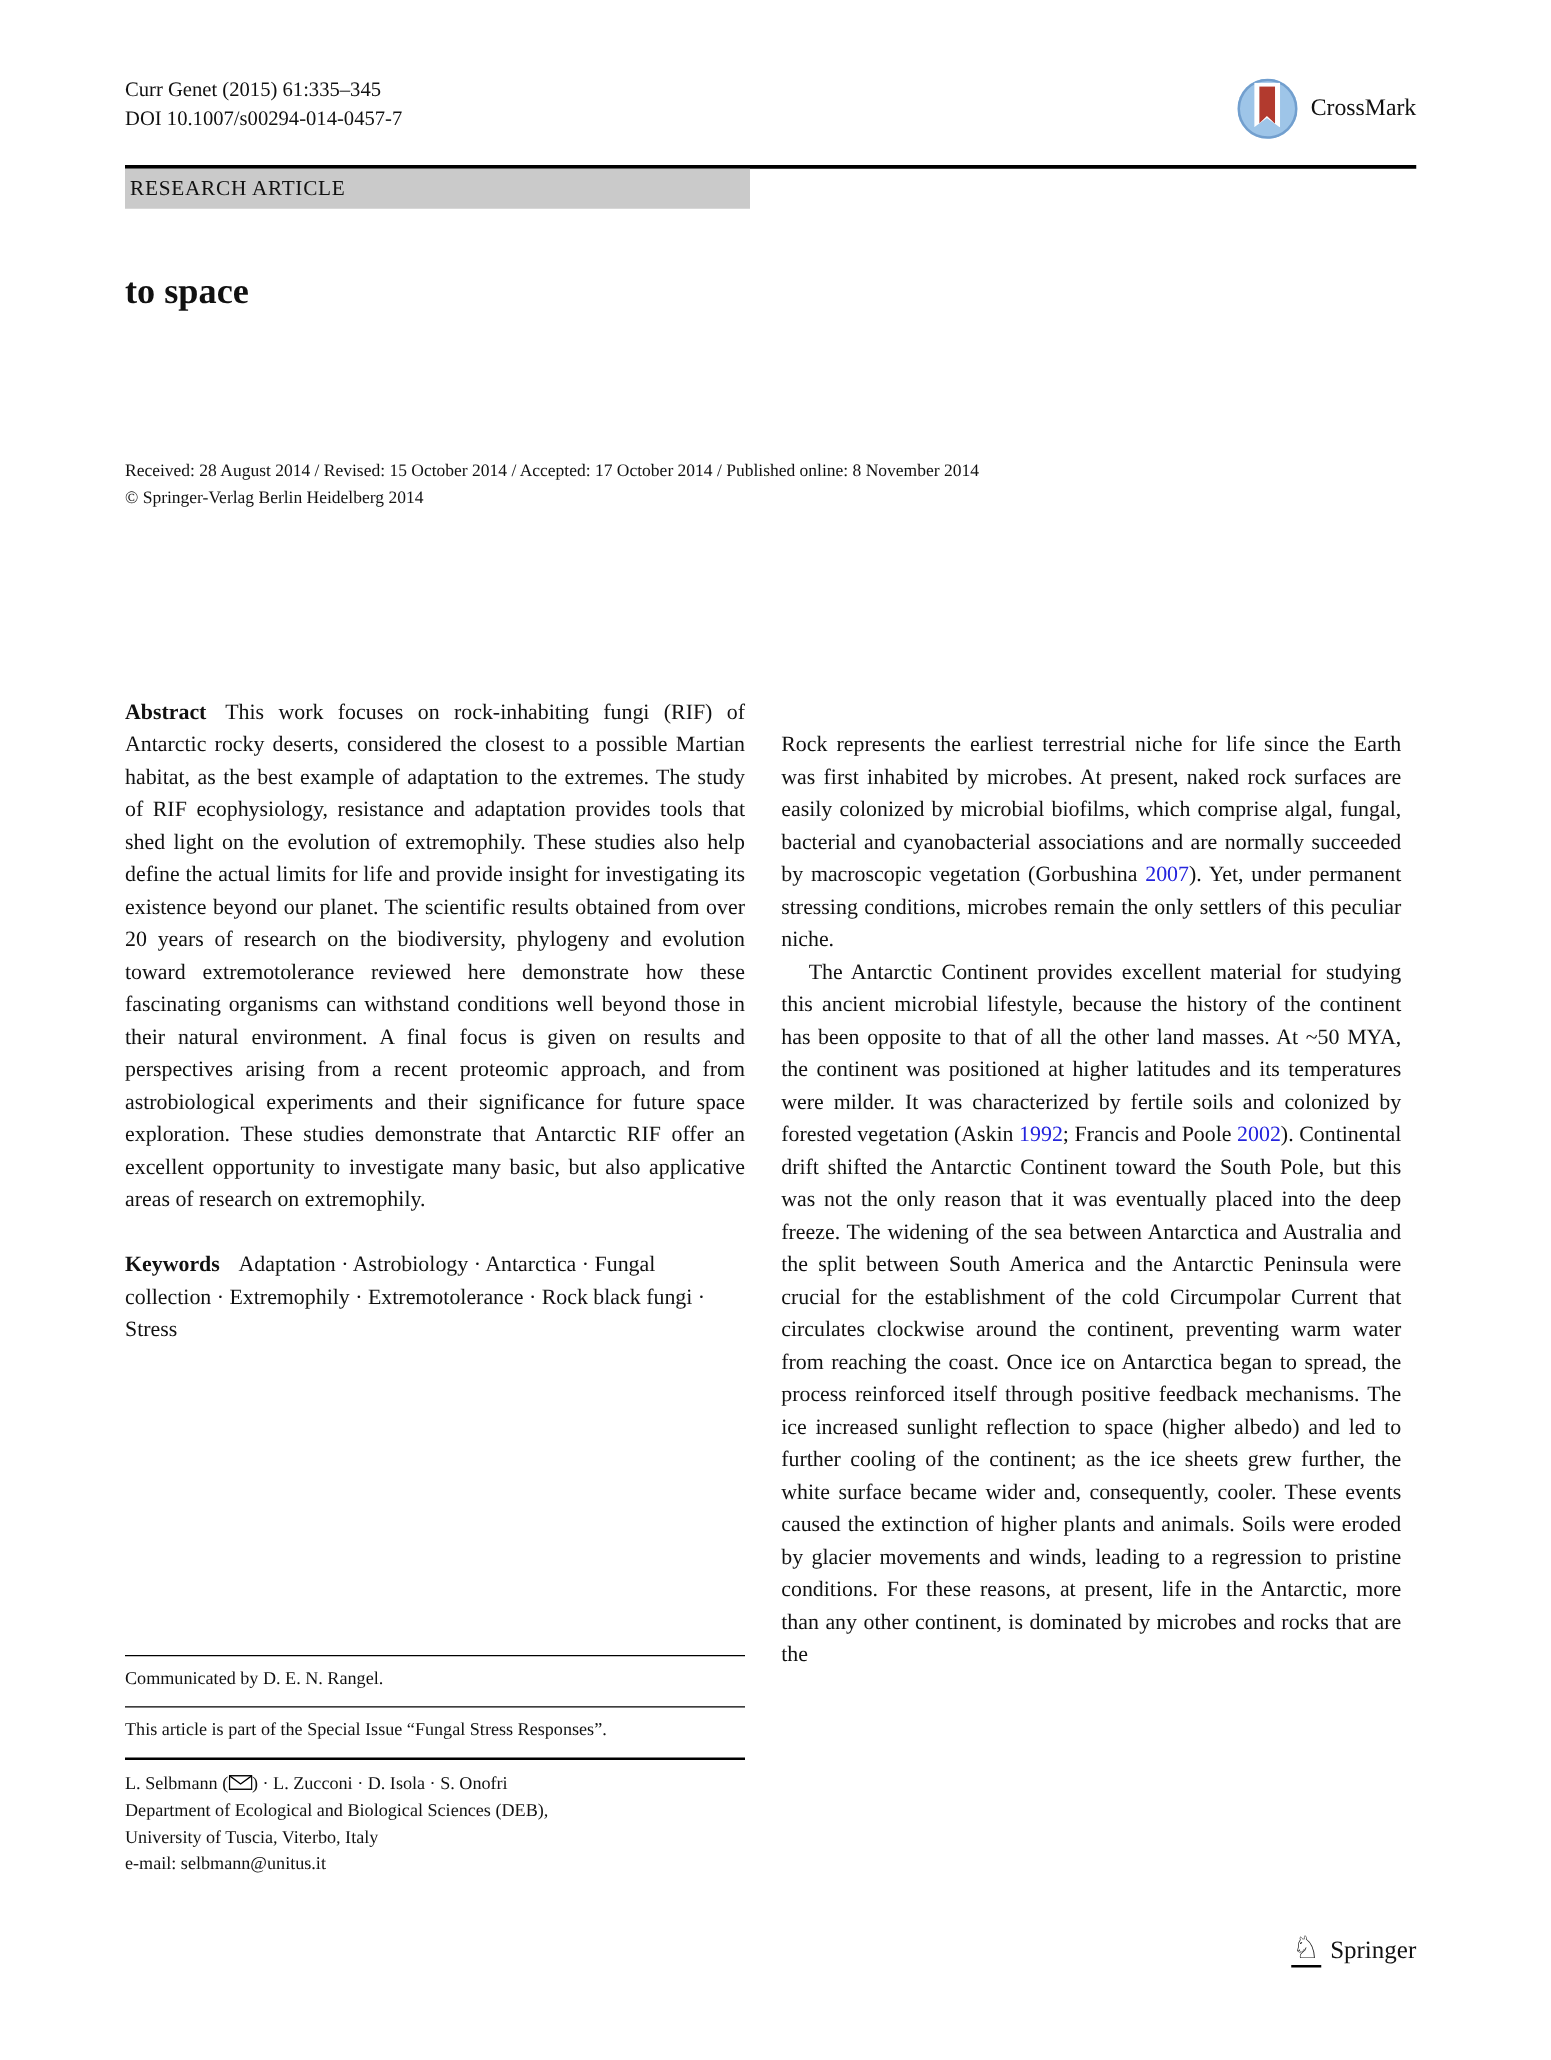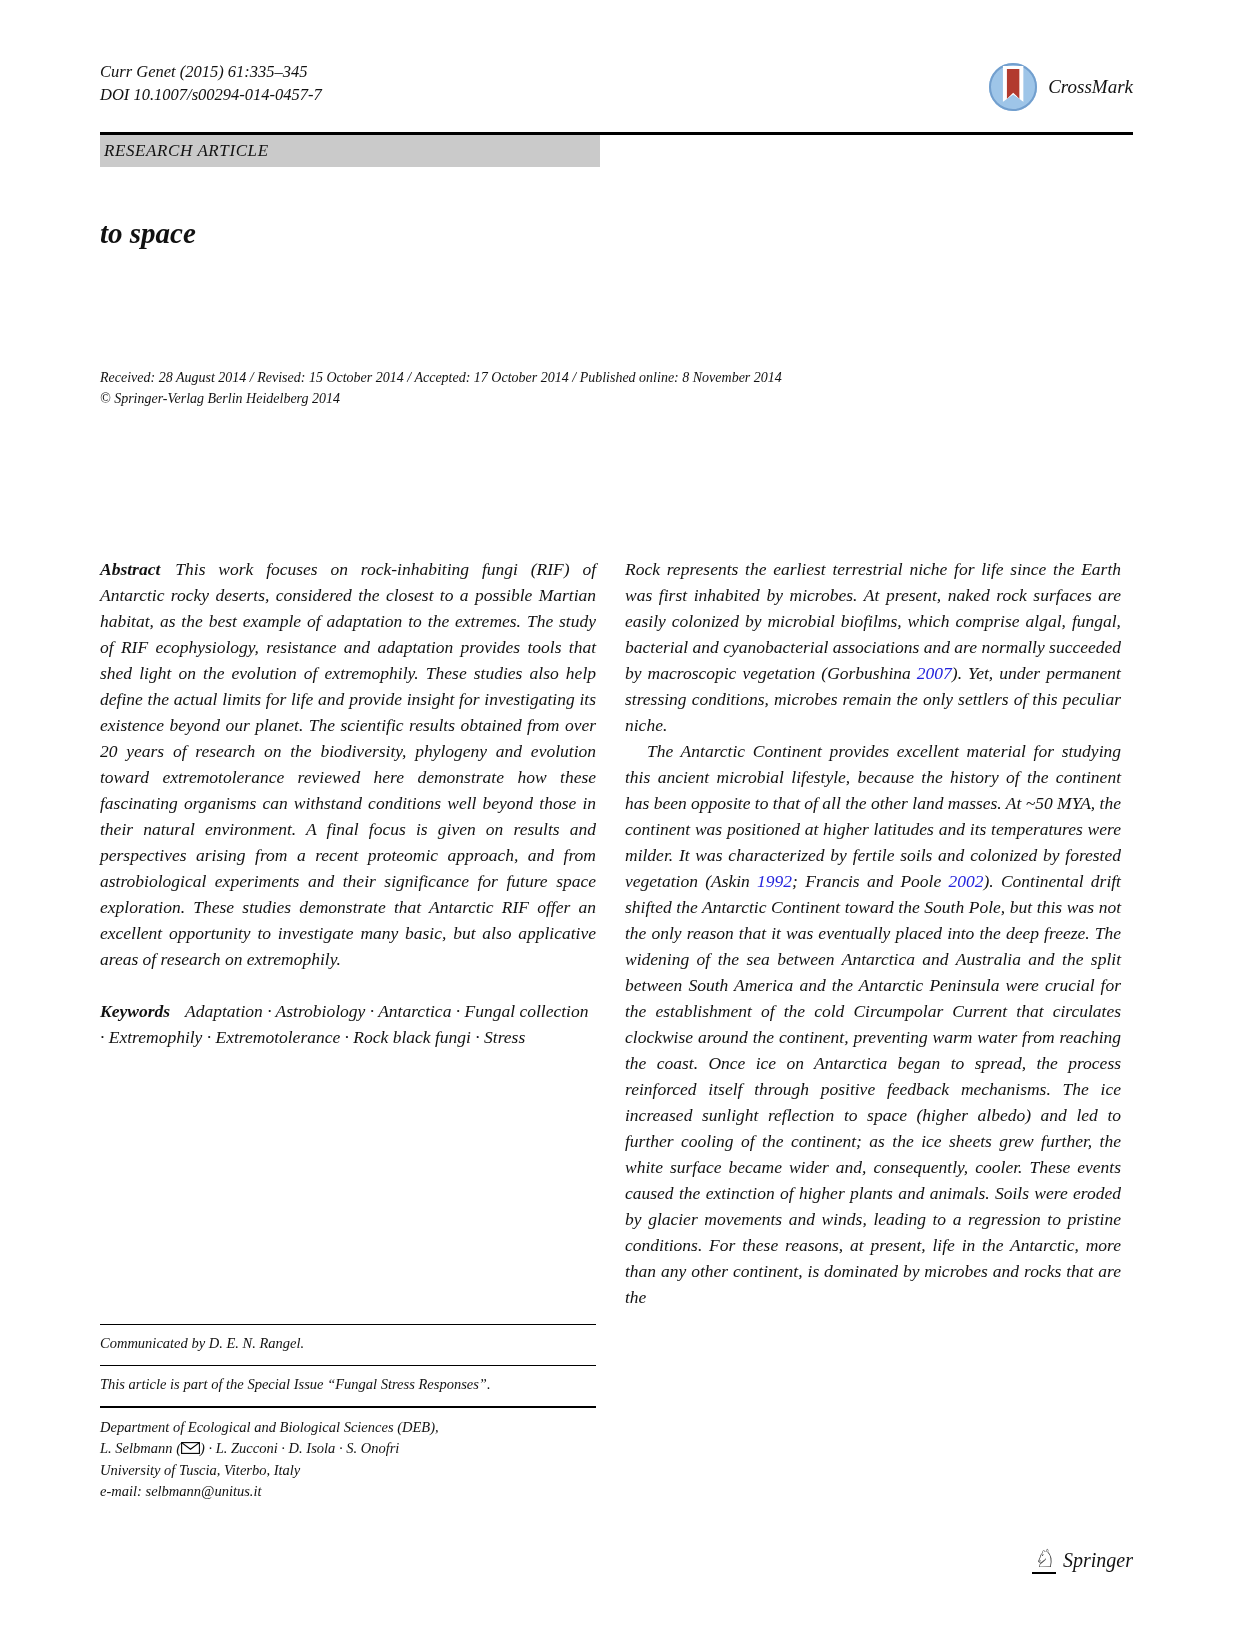"Curr Genet (2015) 61:335–345" .page { font-style: italic -> none }
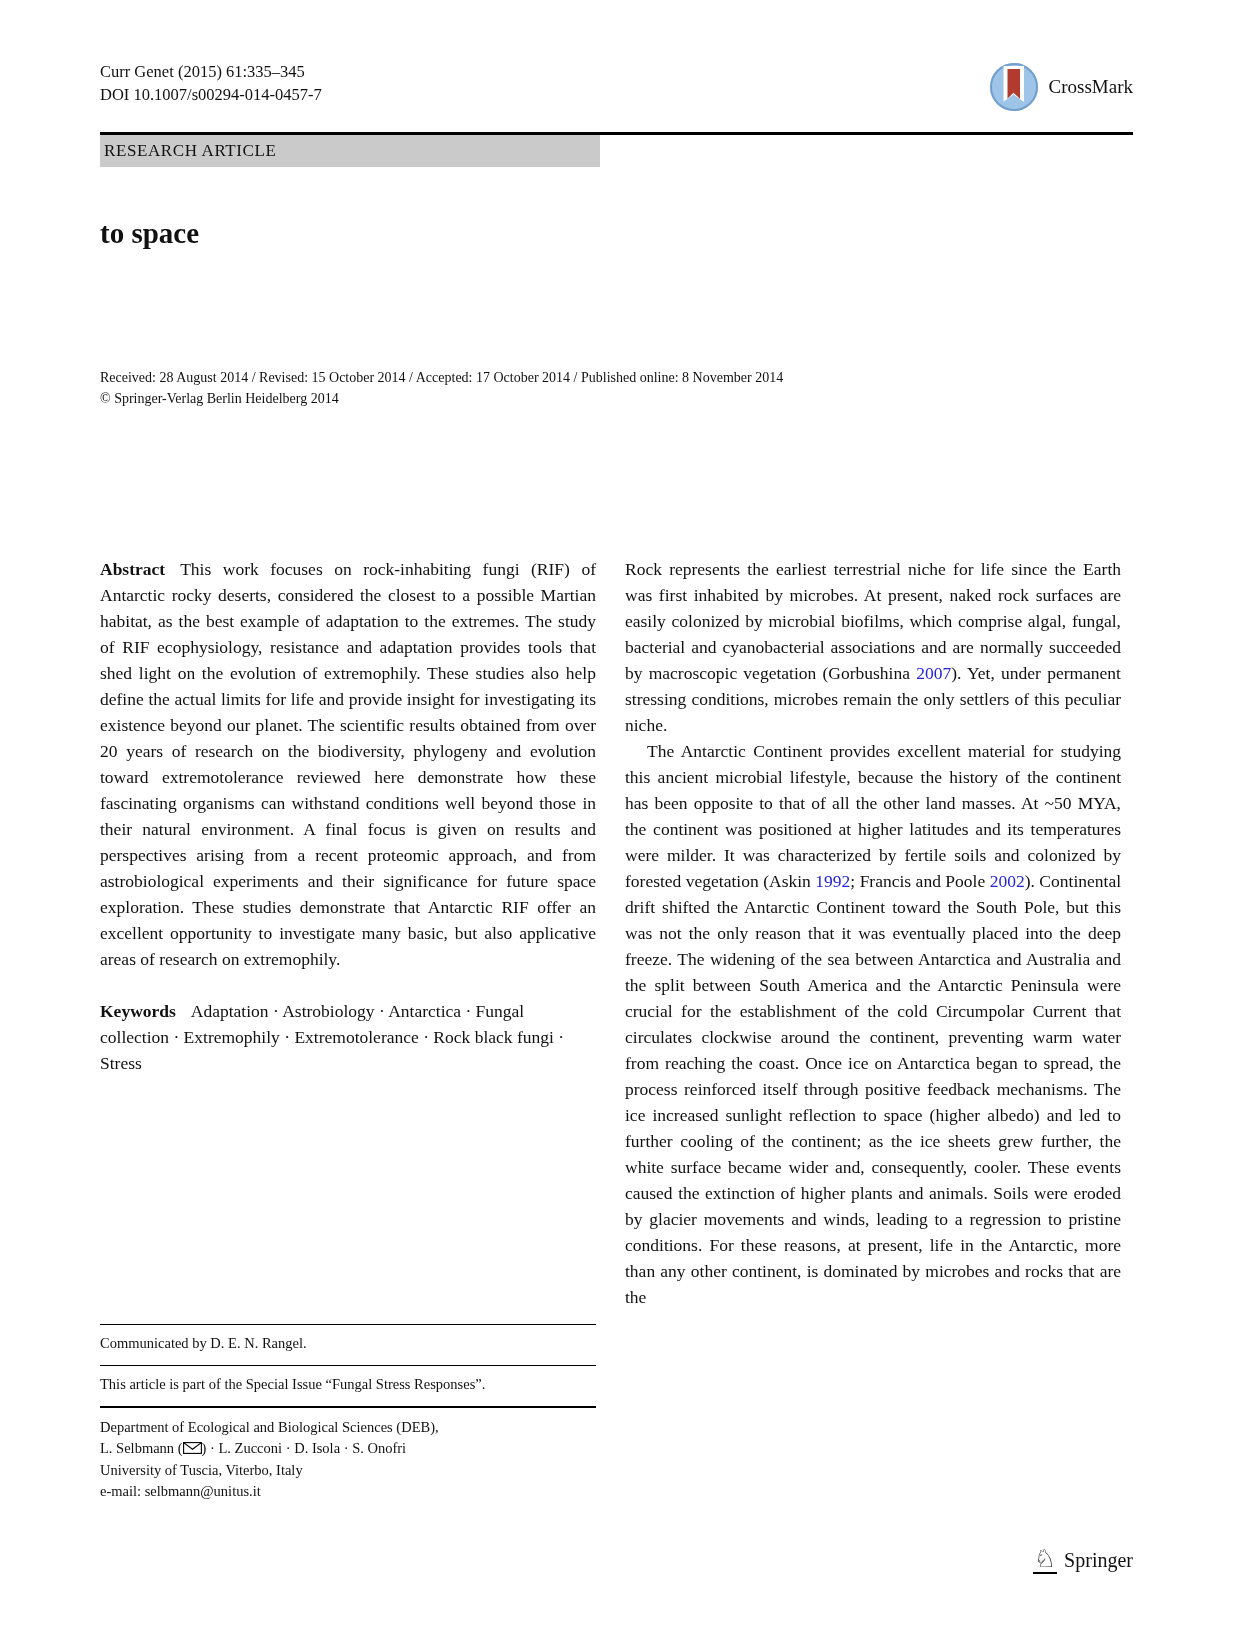"Rock represents the earliest terrestrial" .intro-p1 { margin-top: none -> 26px }
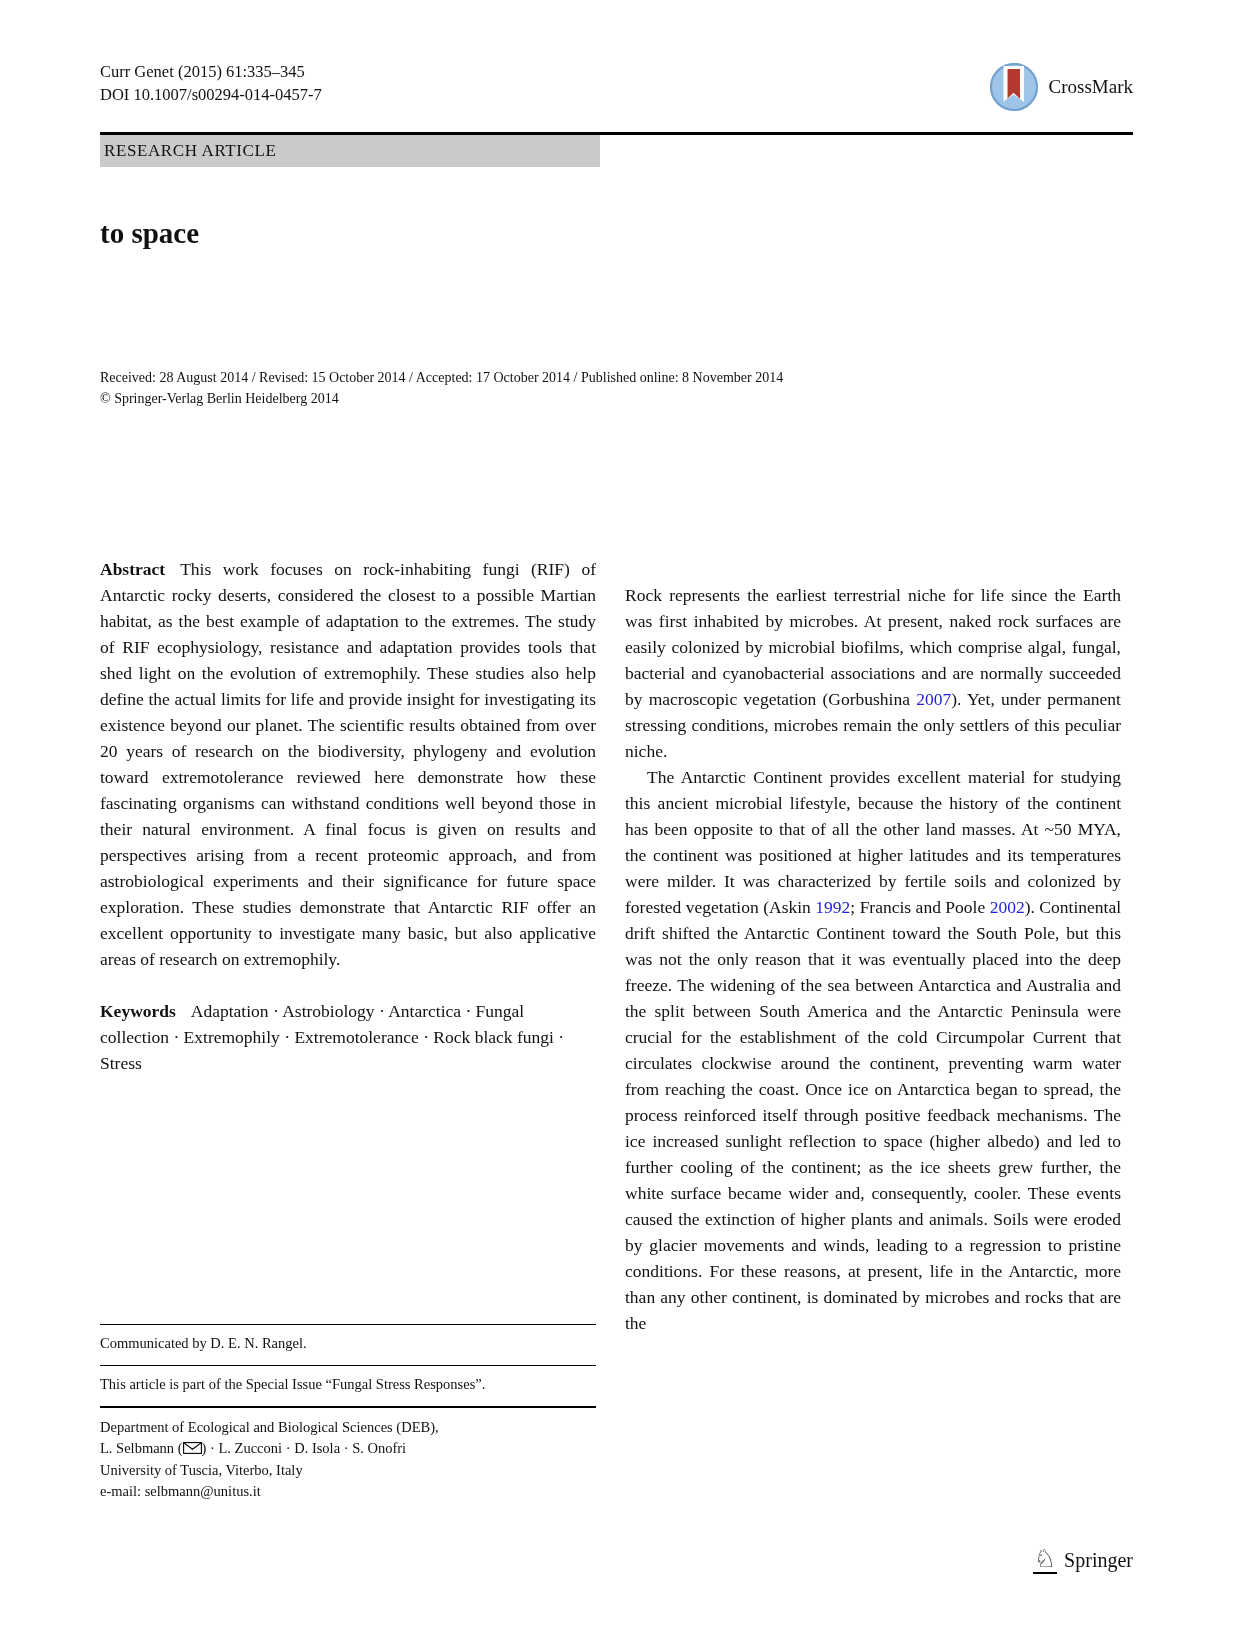"Department of Ecological and Biological" div { order: before "L. Selbmann ( ) ·" -> after "L. Selbmann ( ) ·" }
